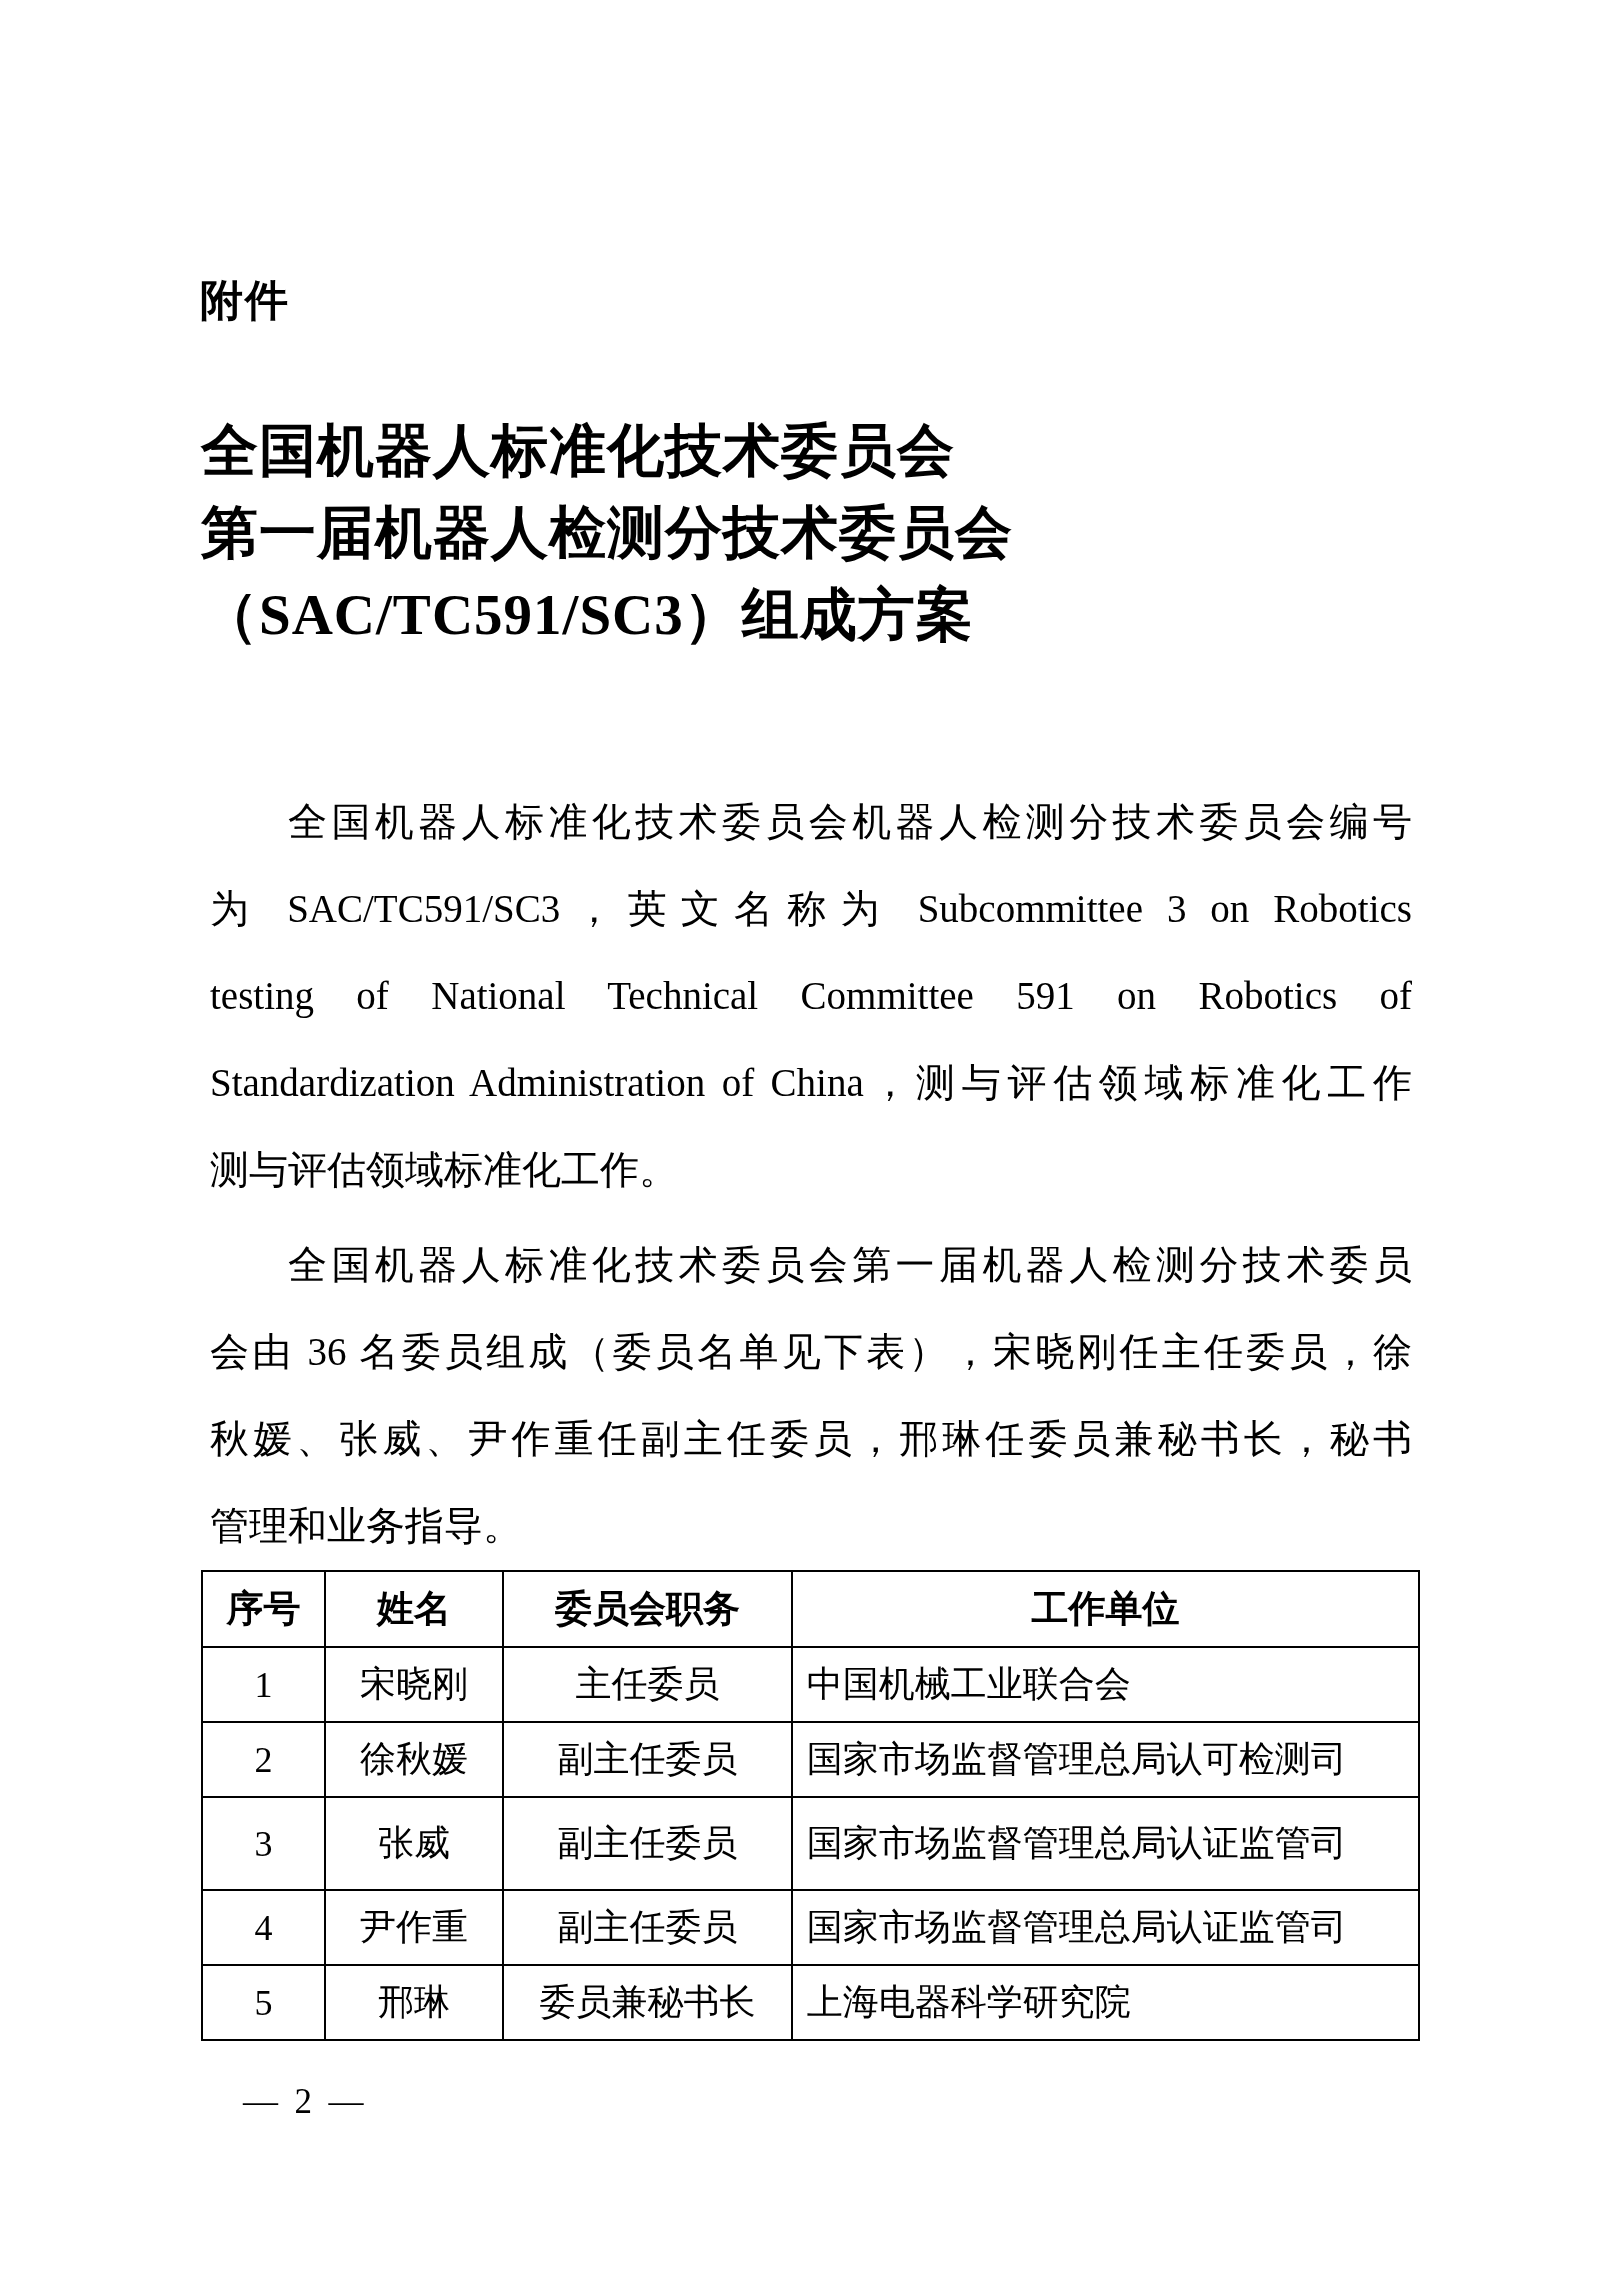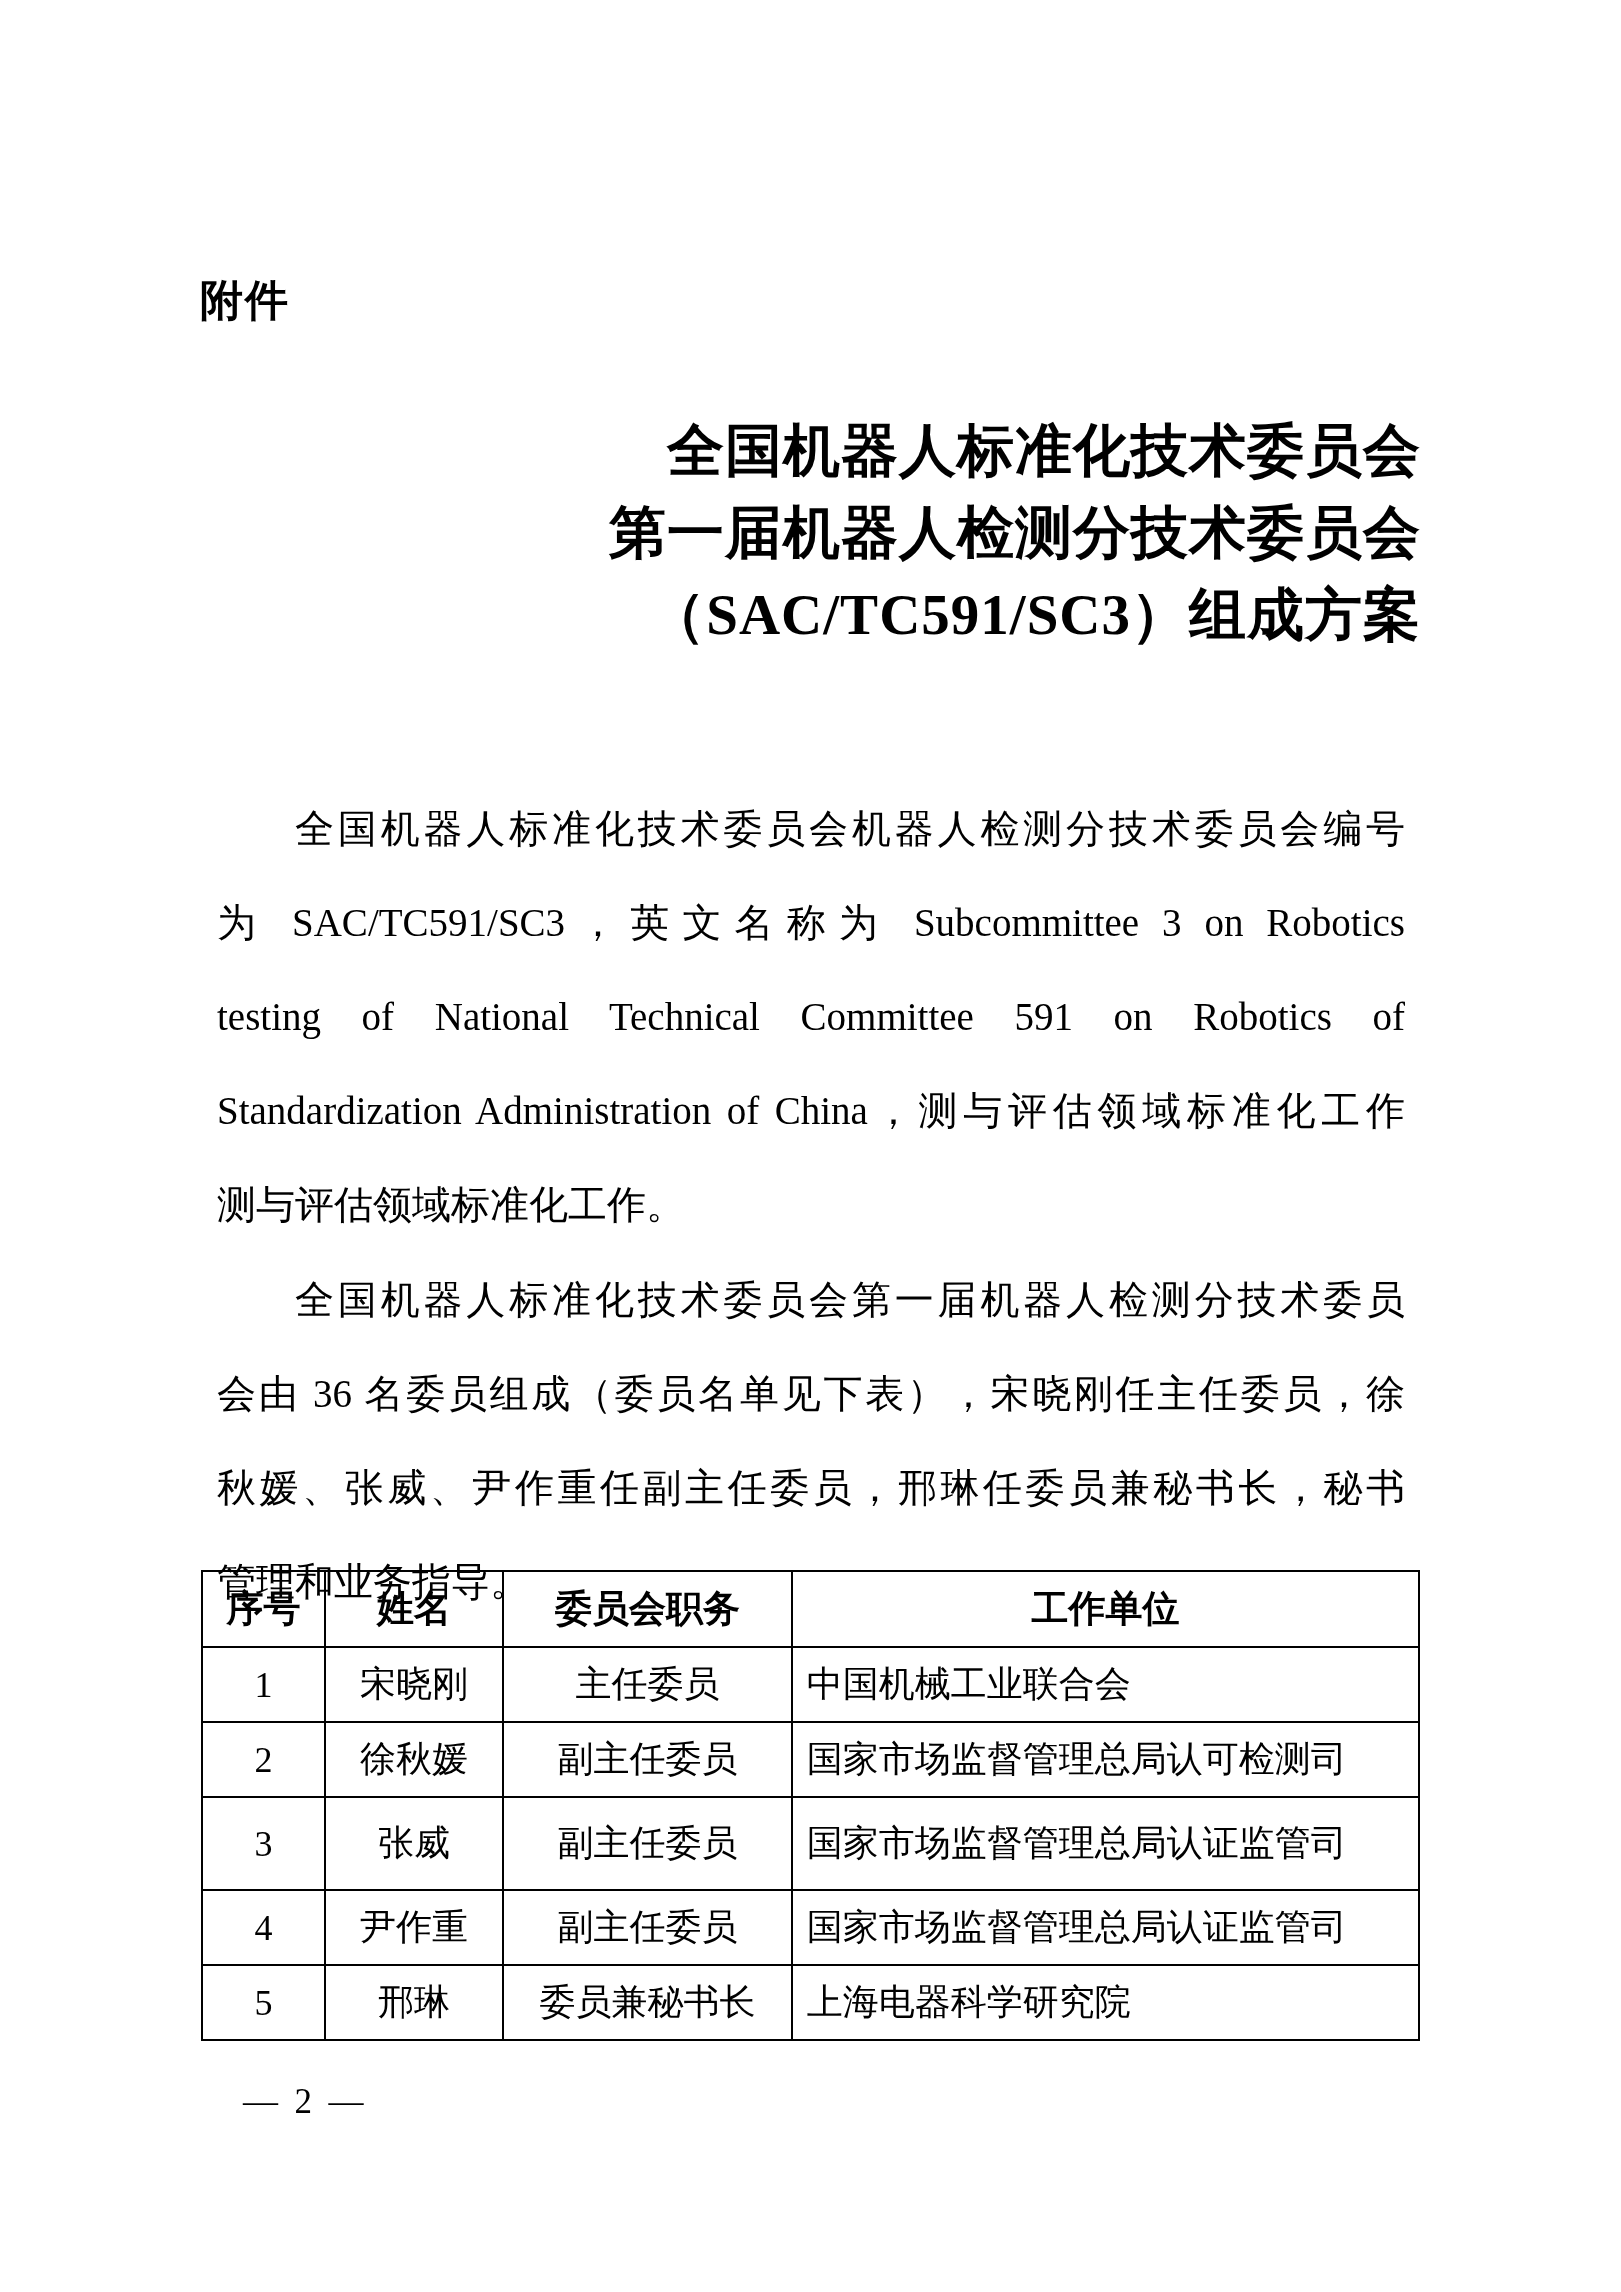"全国机器人标准化技术委员会" .doc-title { text-align: right -> left }
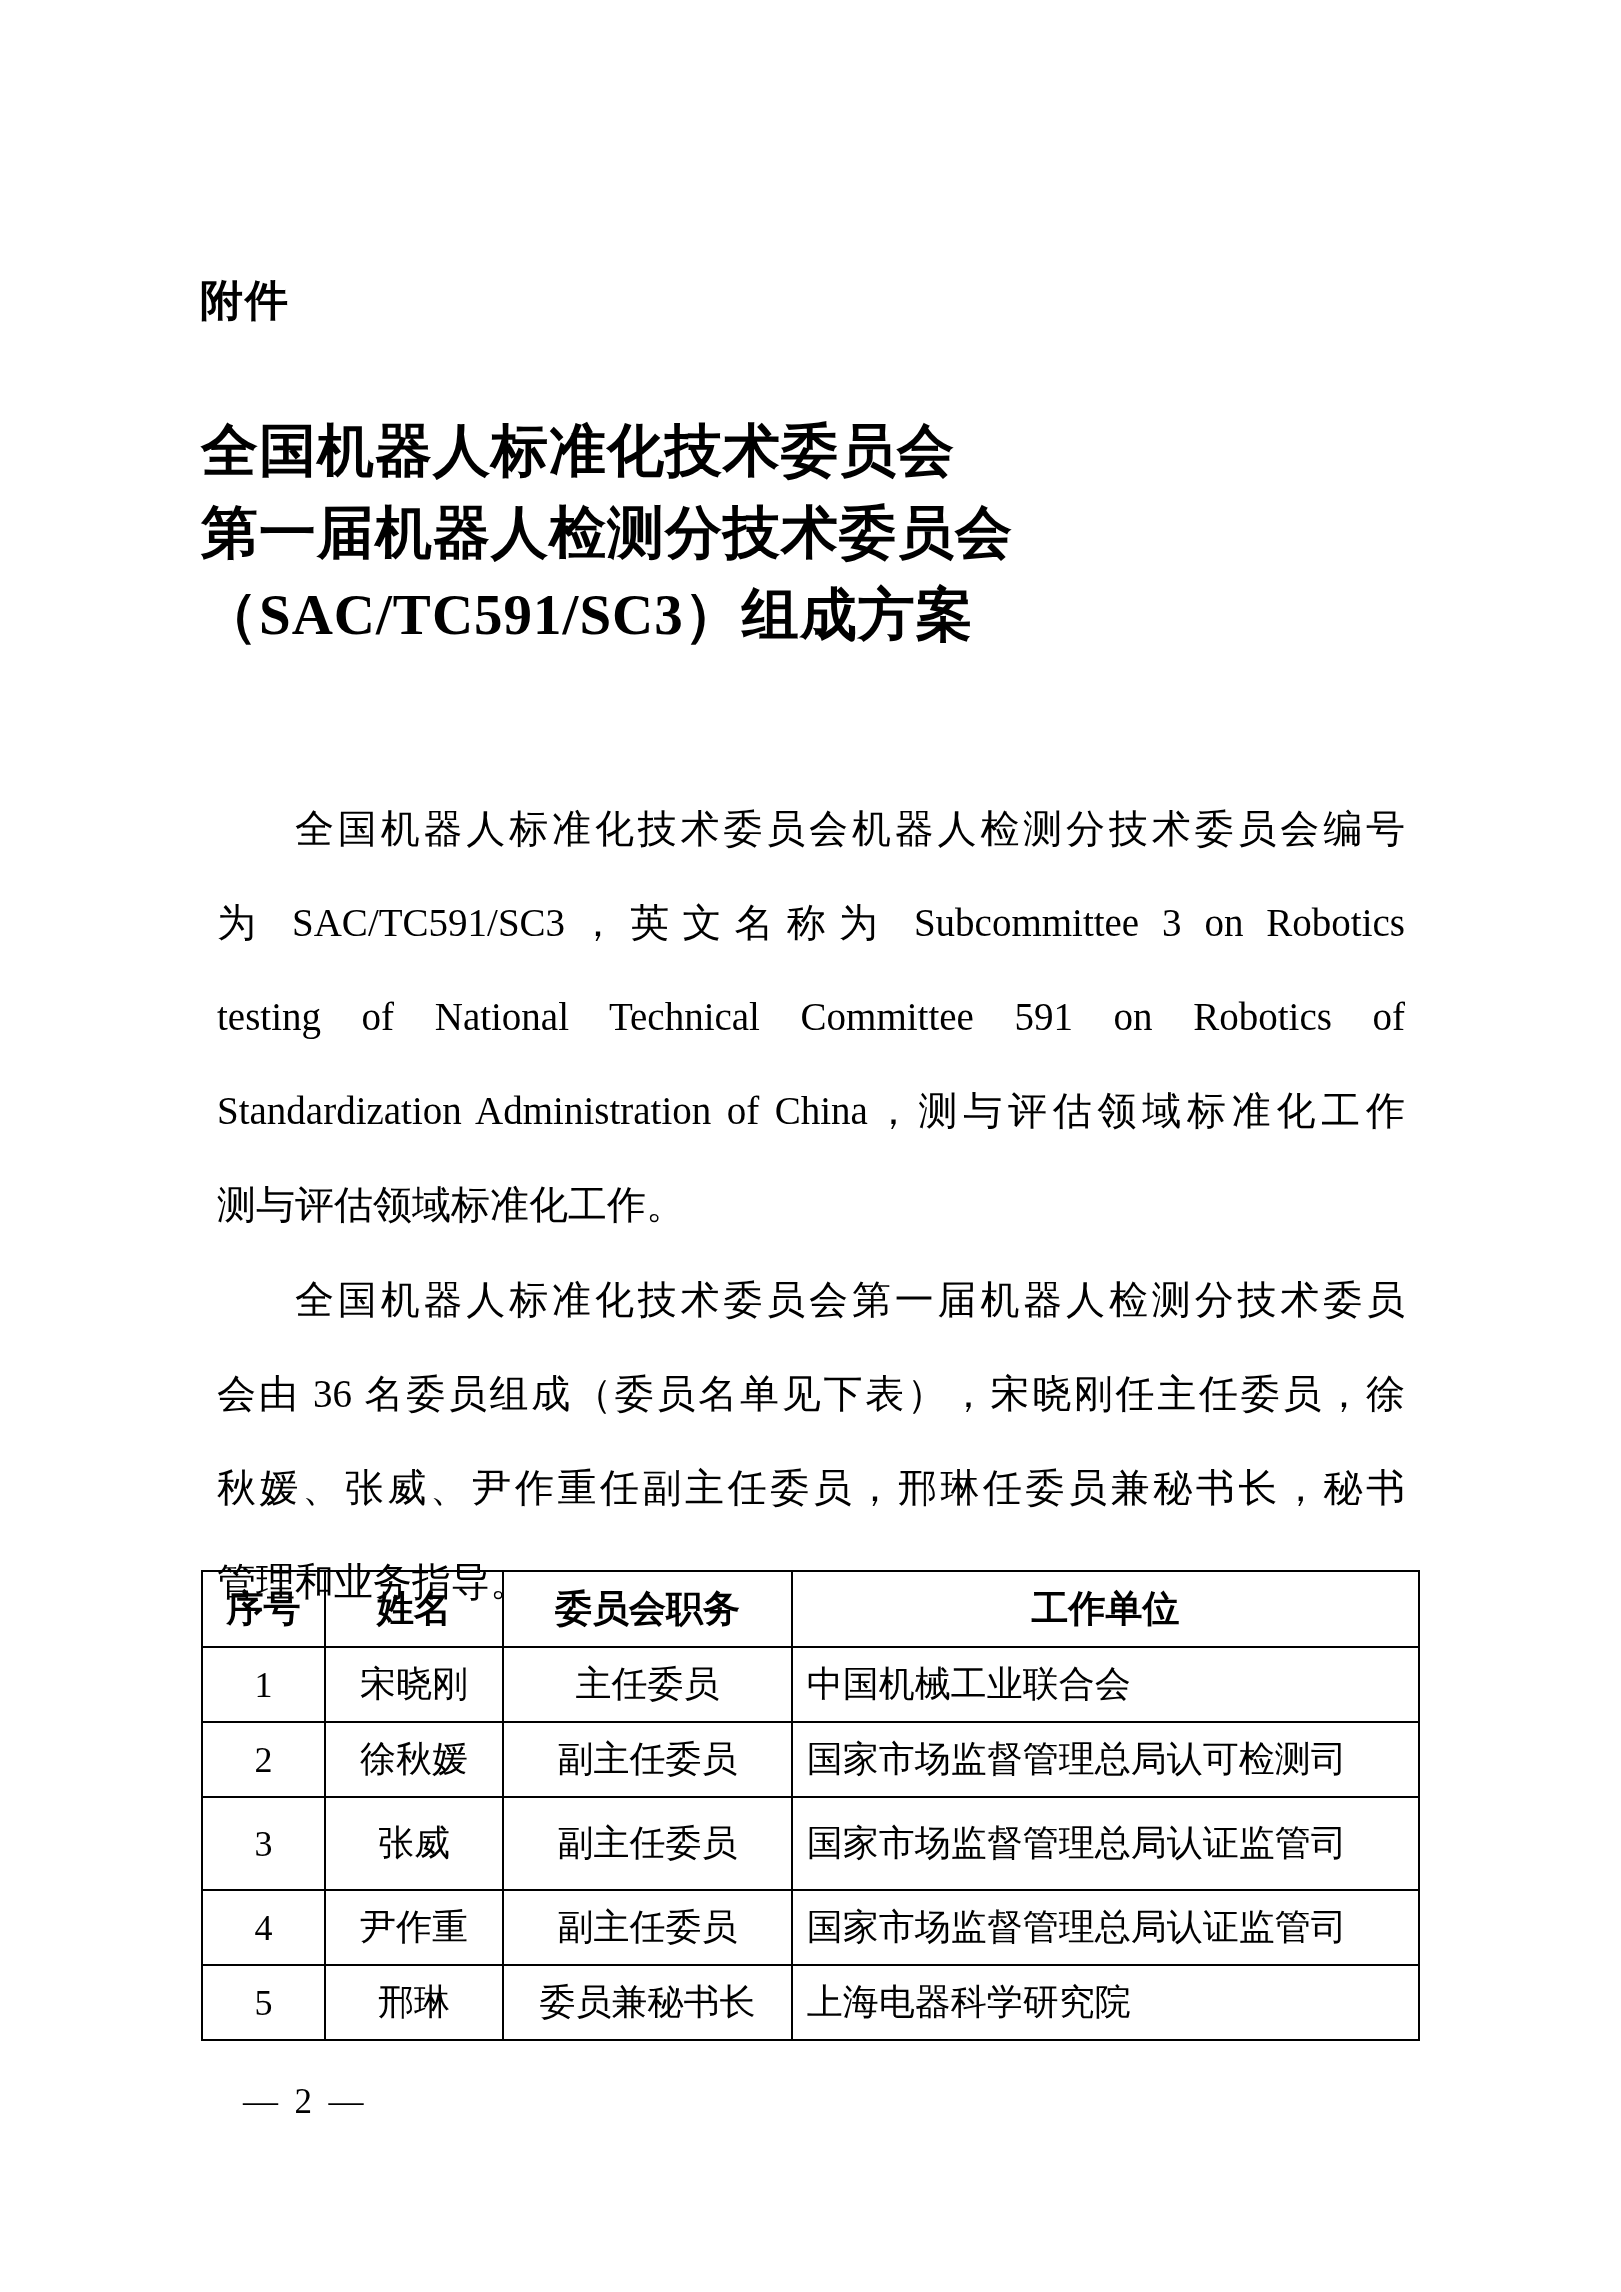"全国机器人标准化技术委员会机器人检测分技术委员会编号" .pline { margin: 16px -> 9px }
